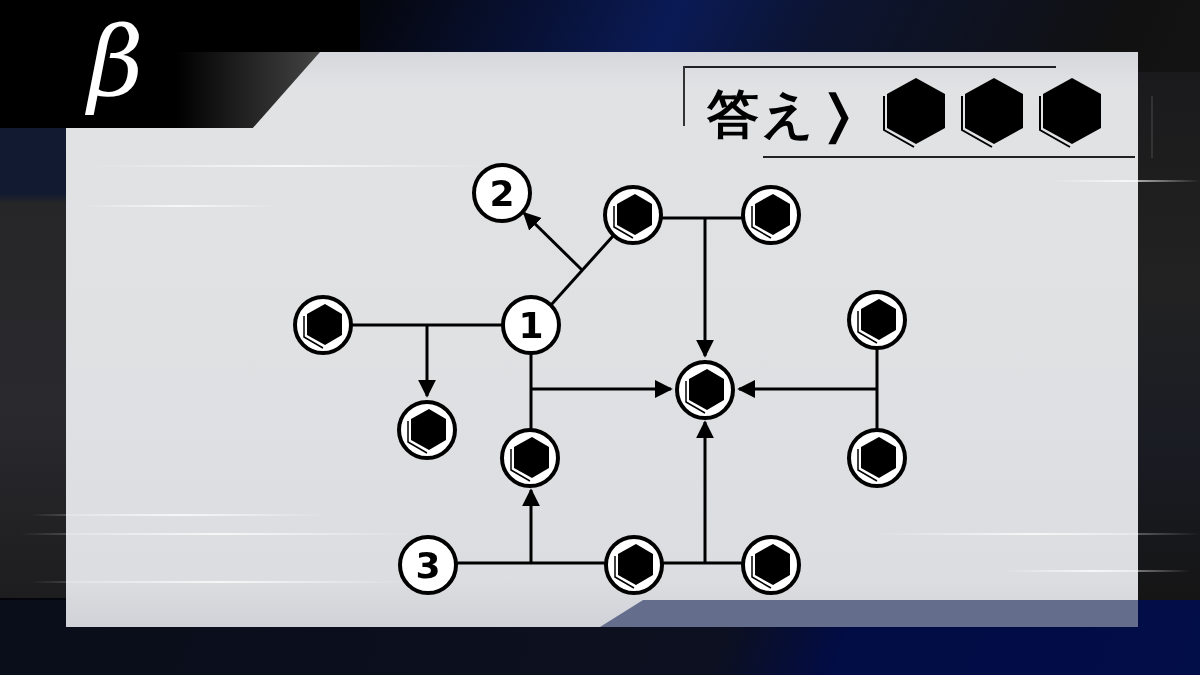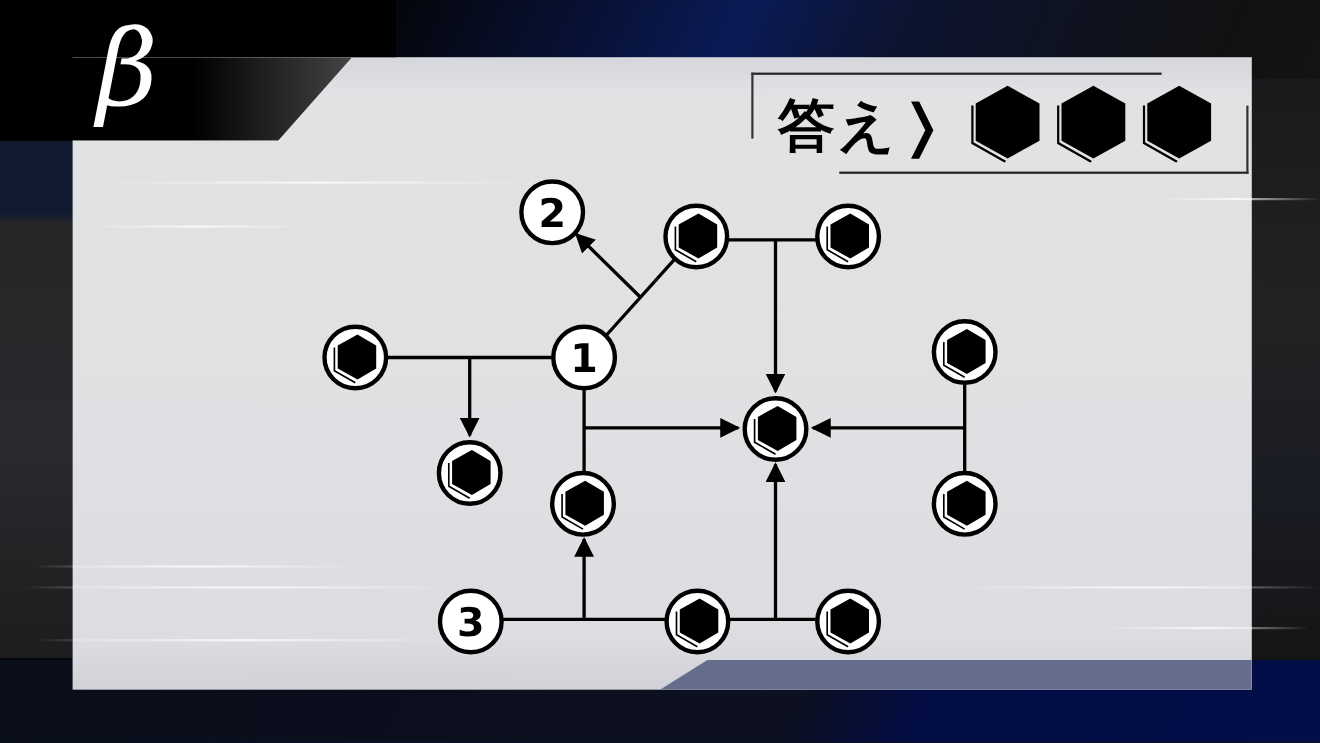"答え❭" .answer-box { padding-left: none -> 18px }
